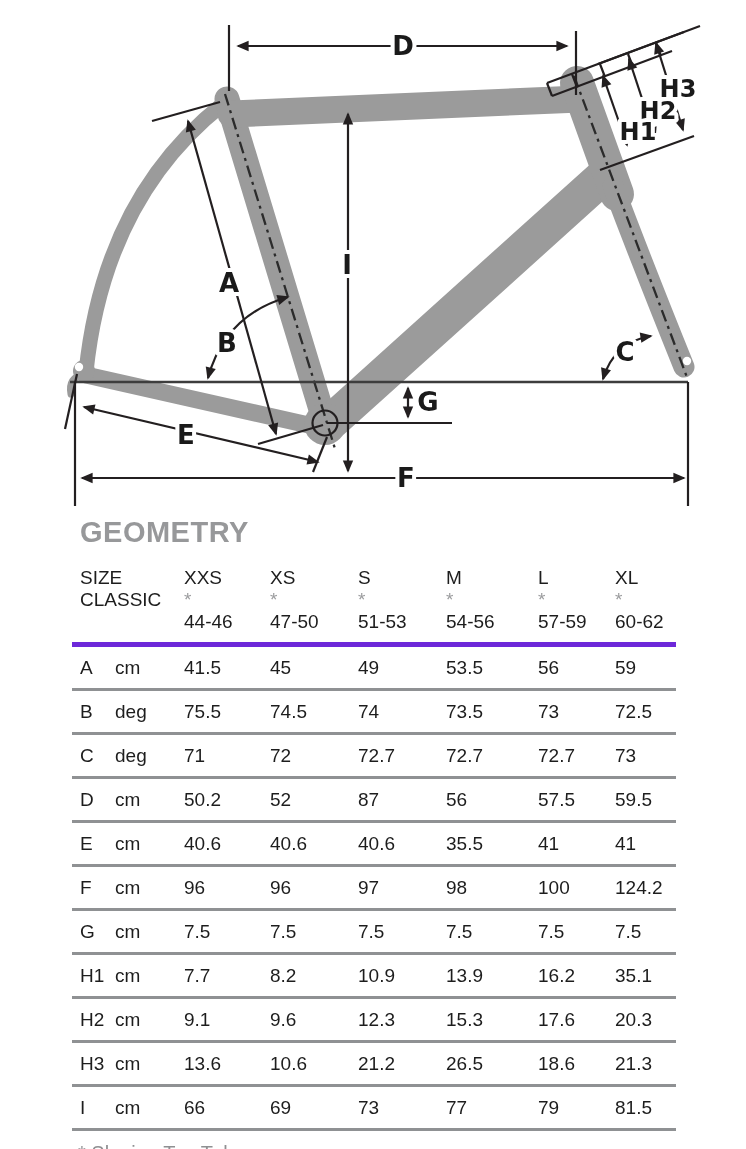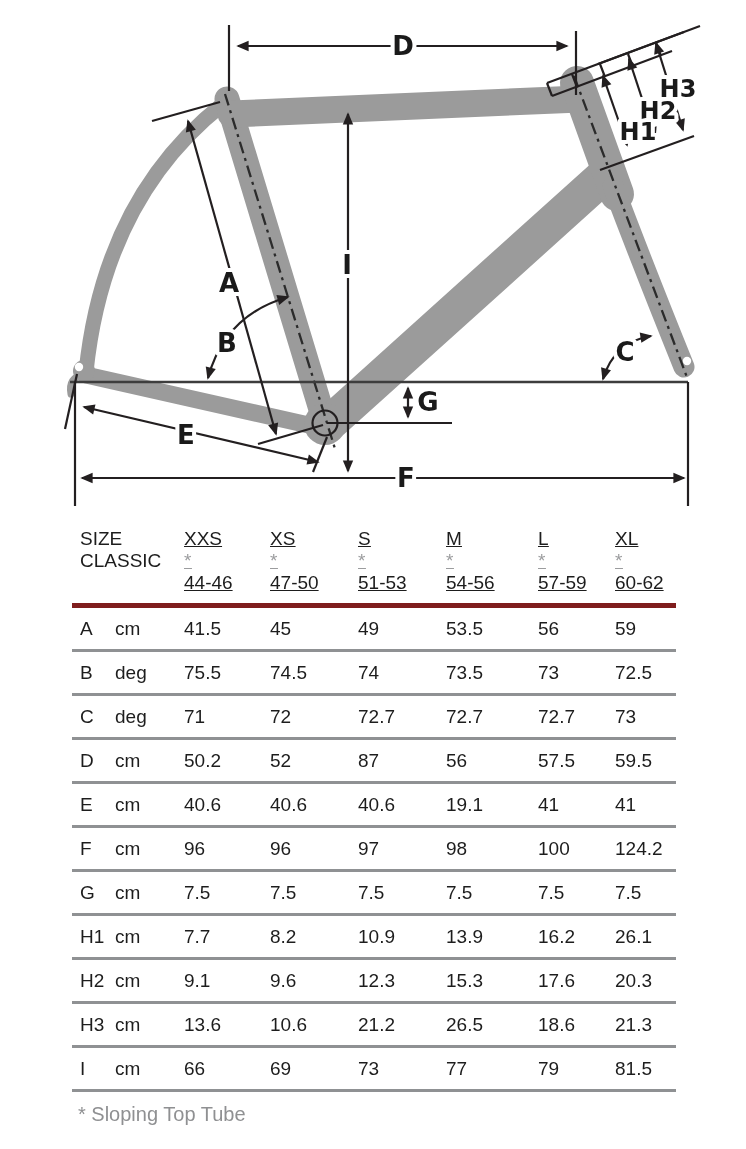"GEOMETRY" h2.geo-title { html: none -> <h2>GEOMETRY</h2> }
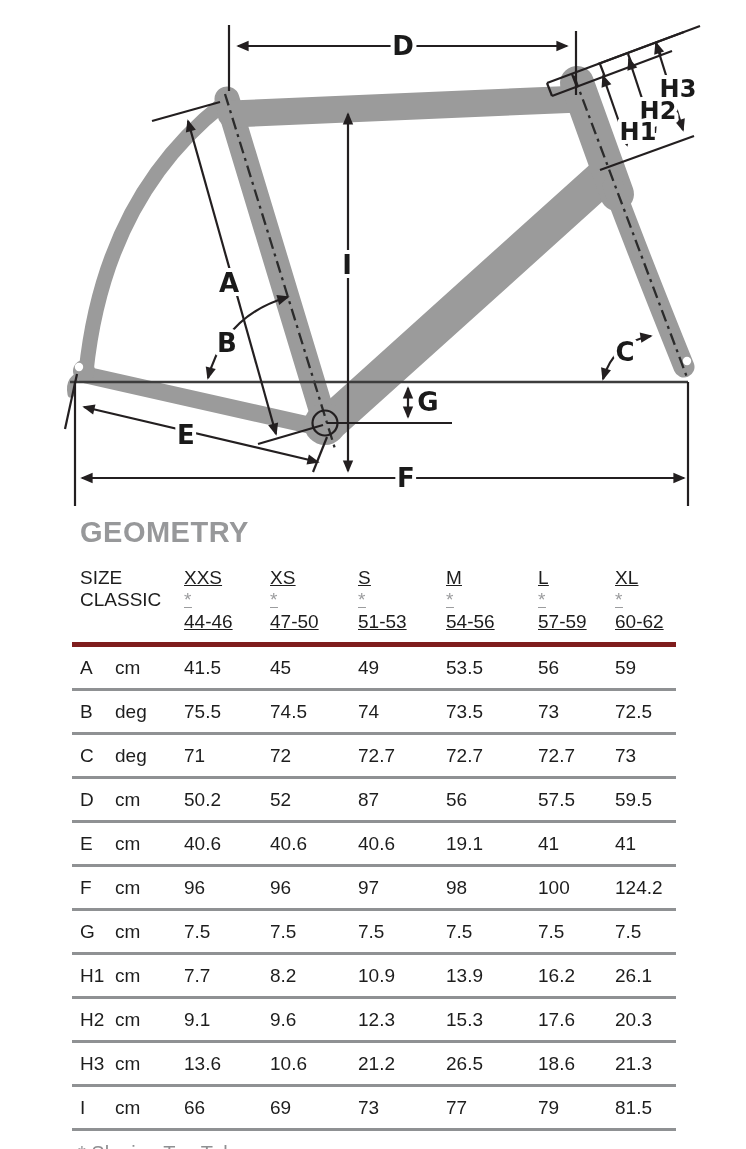"SIZE" .thead { border-bottom: 5px solid #7f1d1d -> 5px solid #6d28d9 }
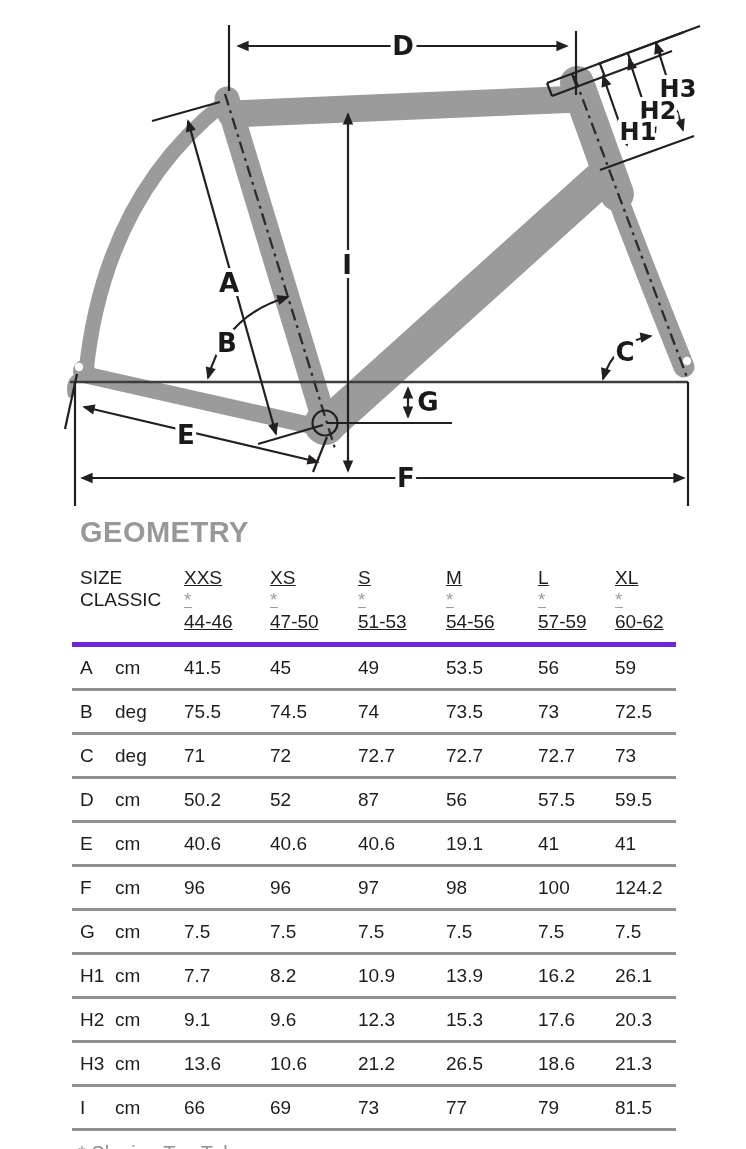"XXS" .col-head span { text-decoration: underline -> none }
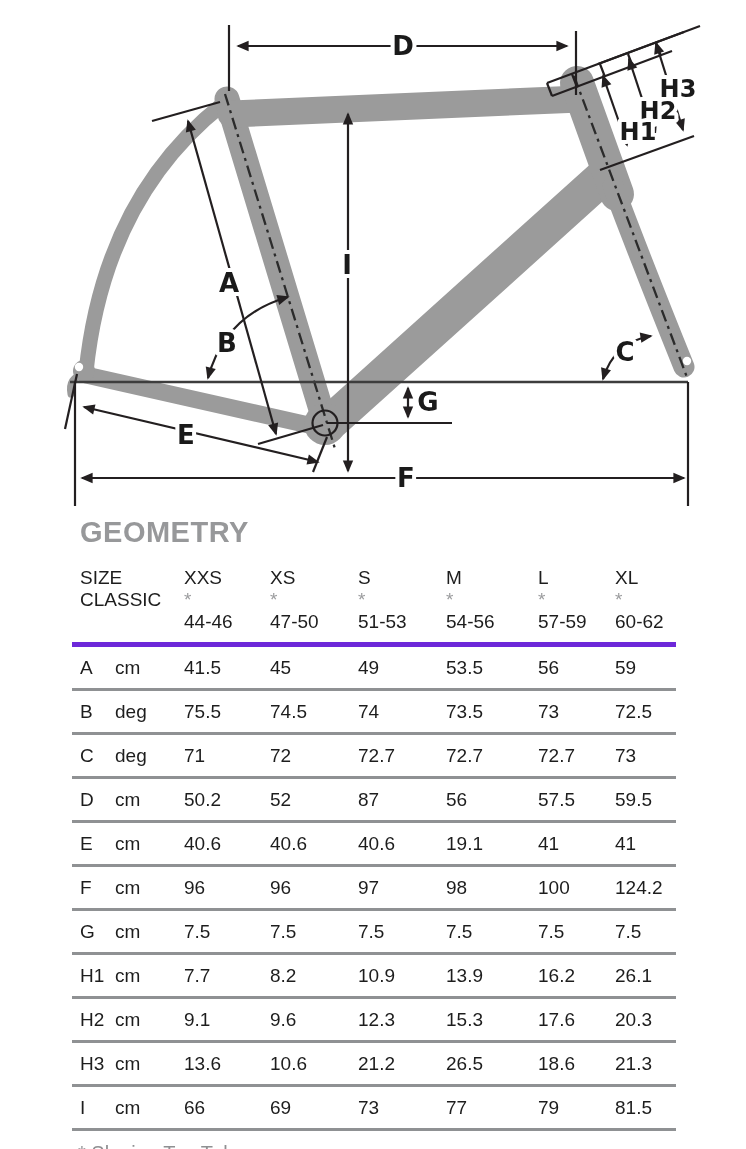"19.1" span { text: 19.1 -> 35.5 }
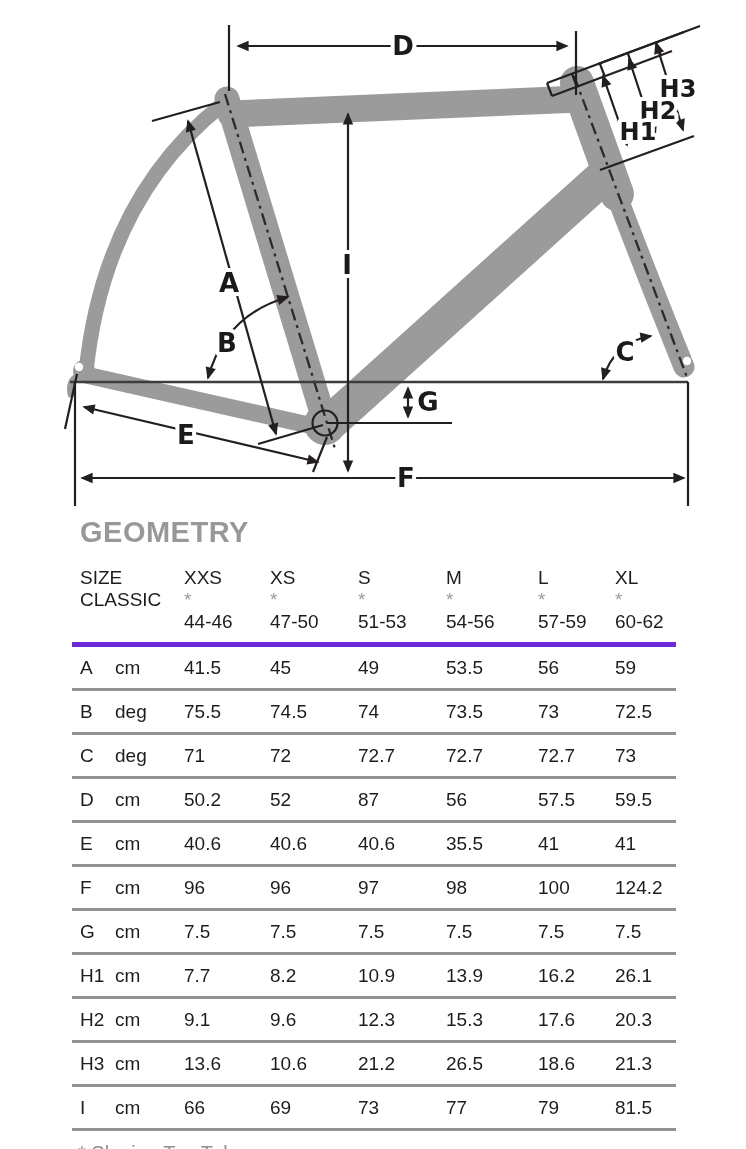"26.1" span { text: 26.1 -> 35.1 }
